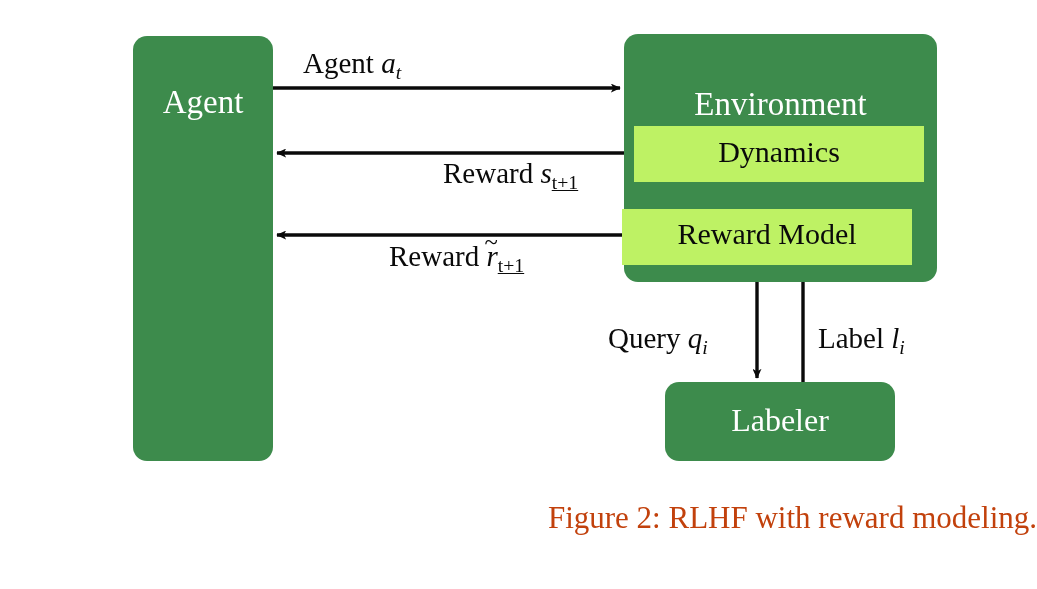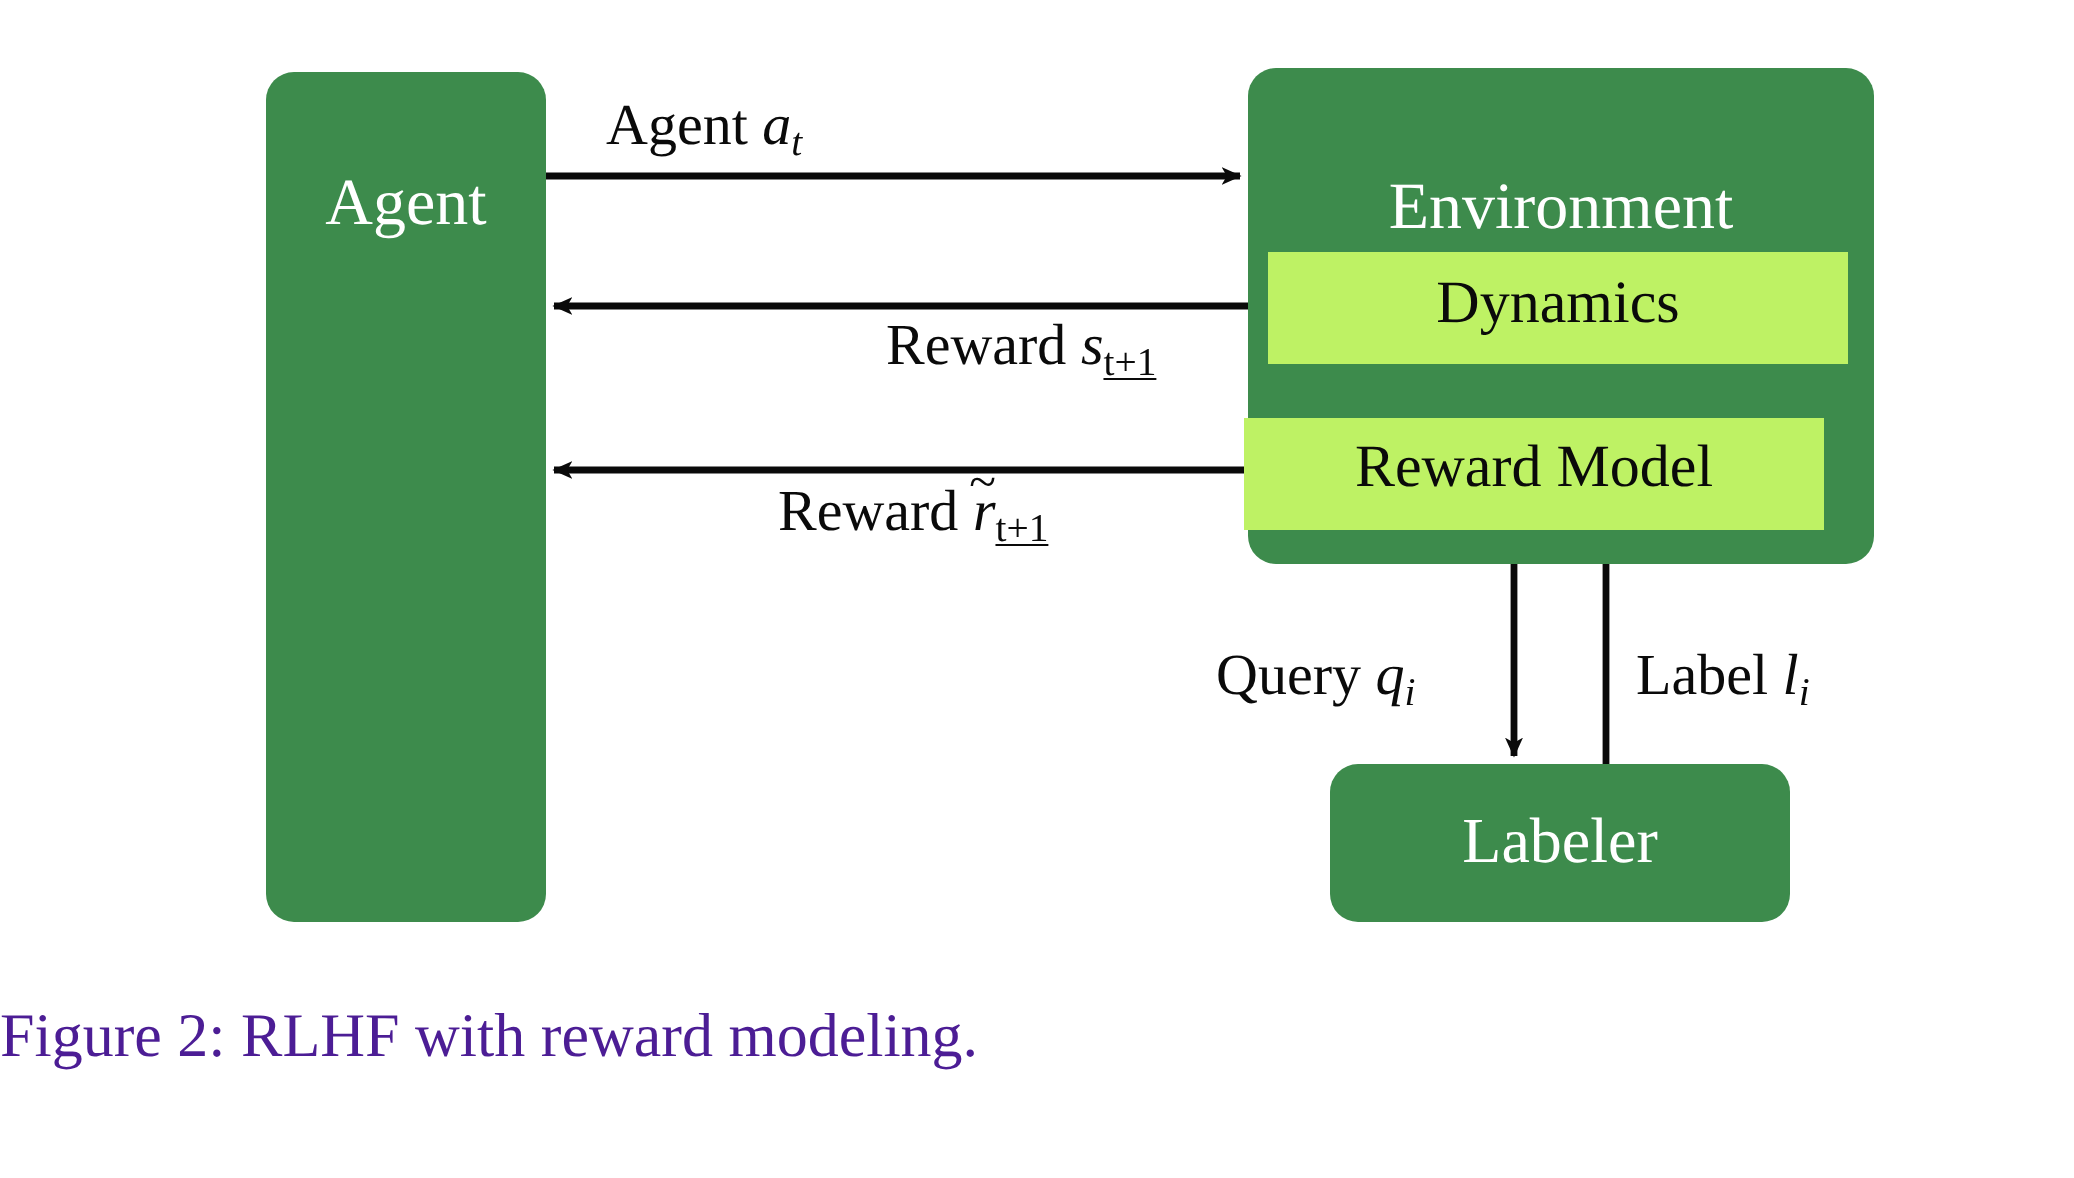"Figure 2: RLHF with reward" #caption { color: #4c1d95 -> #c2410c; text-align: left -> right }
